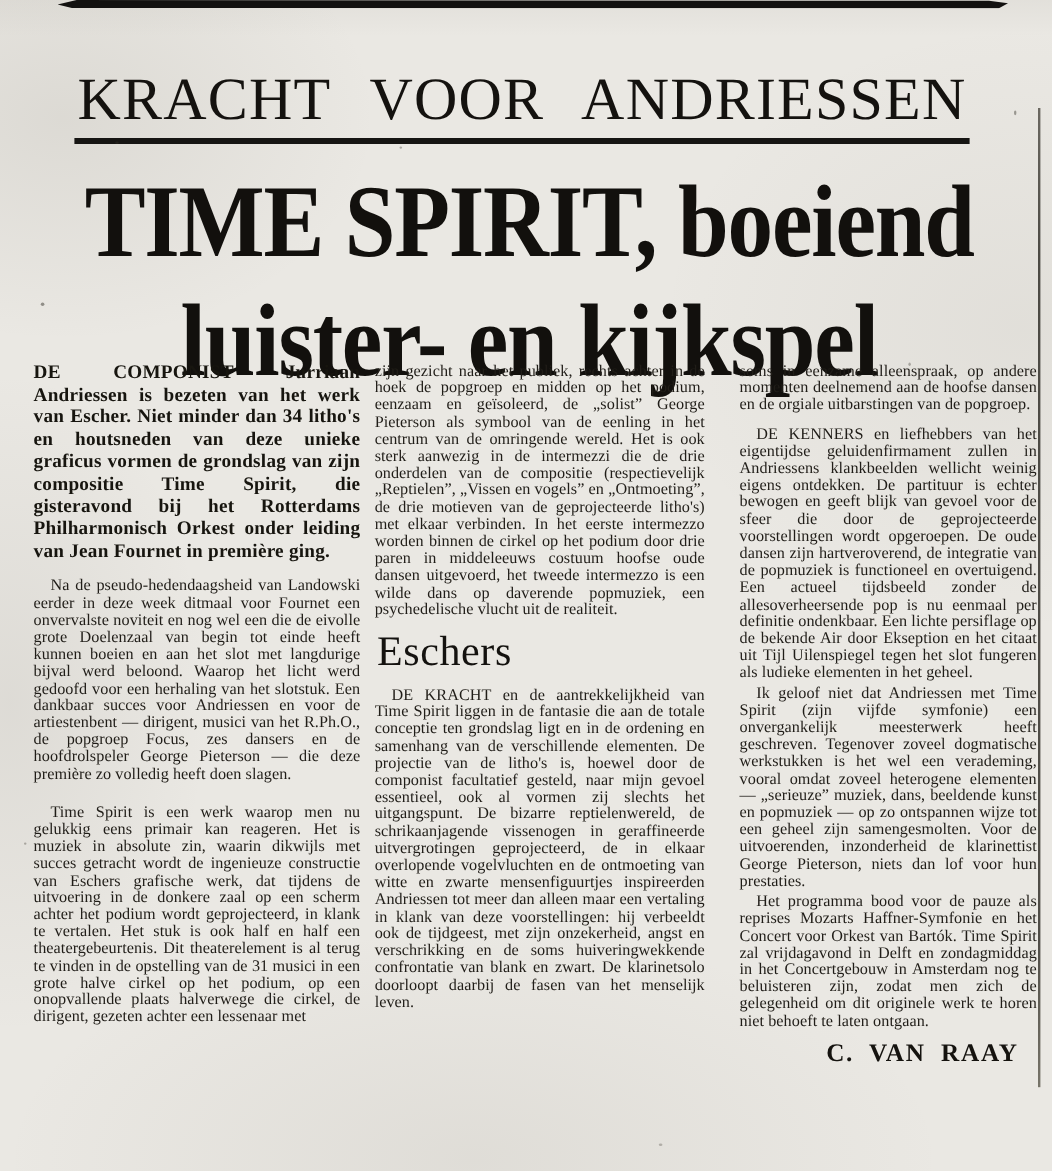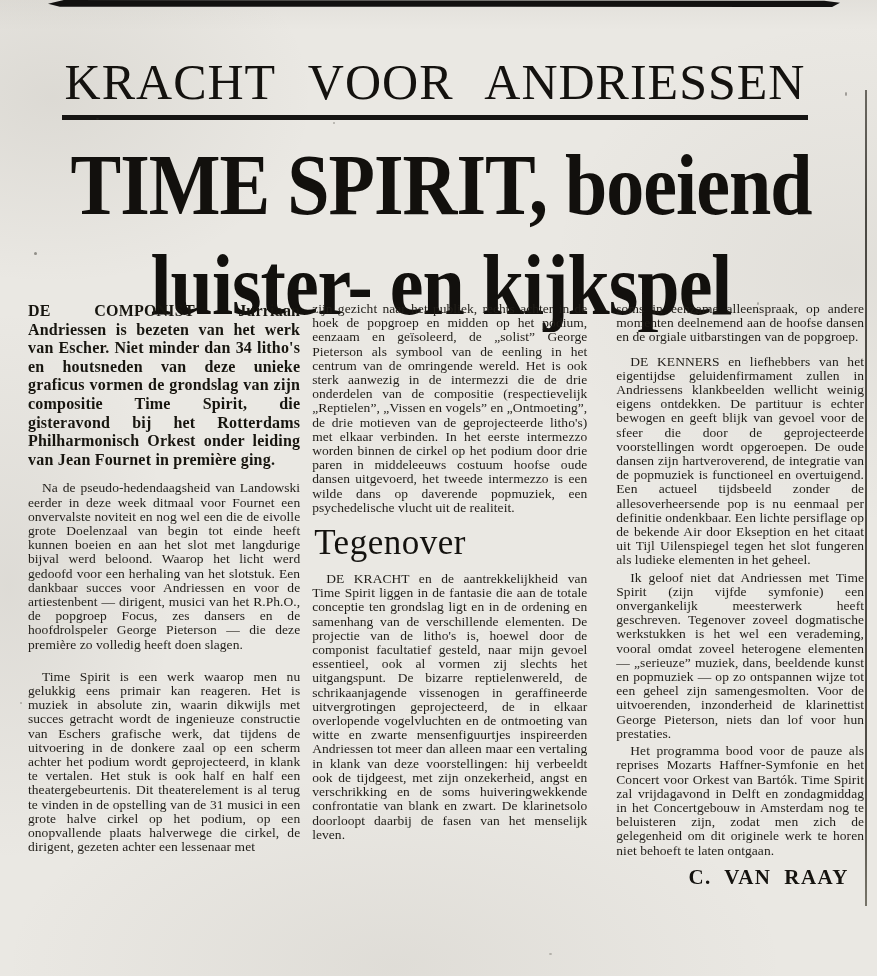"Tegenover" h3.subheading { text: Tegenover -> Eschers }
